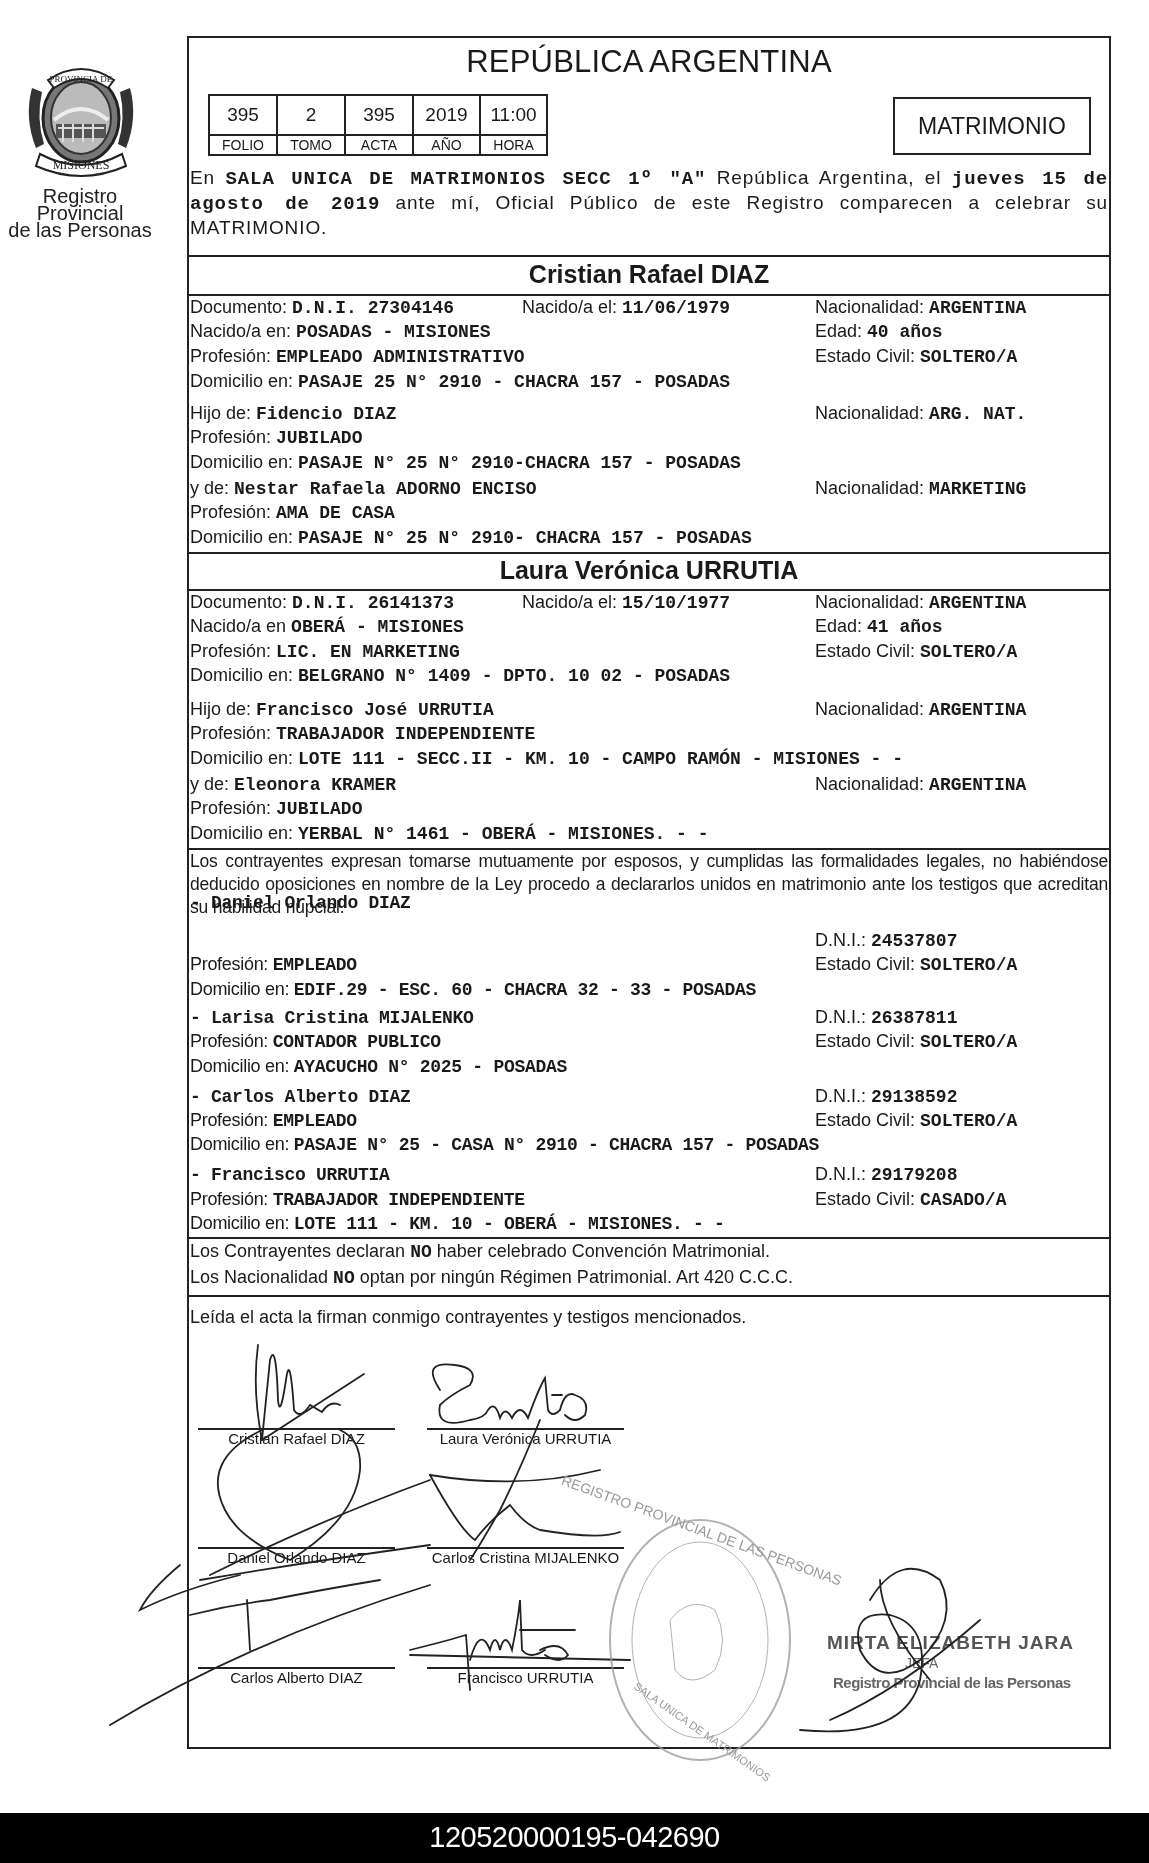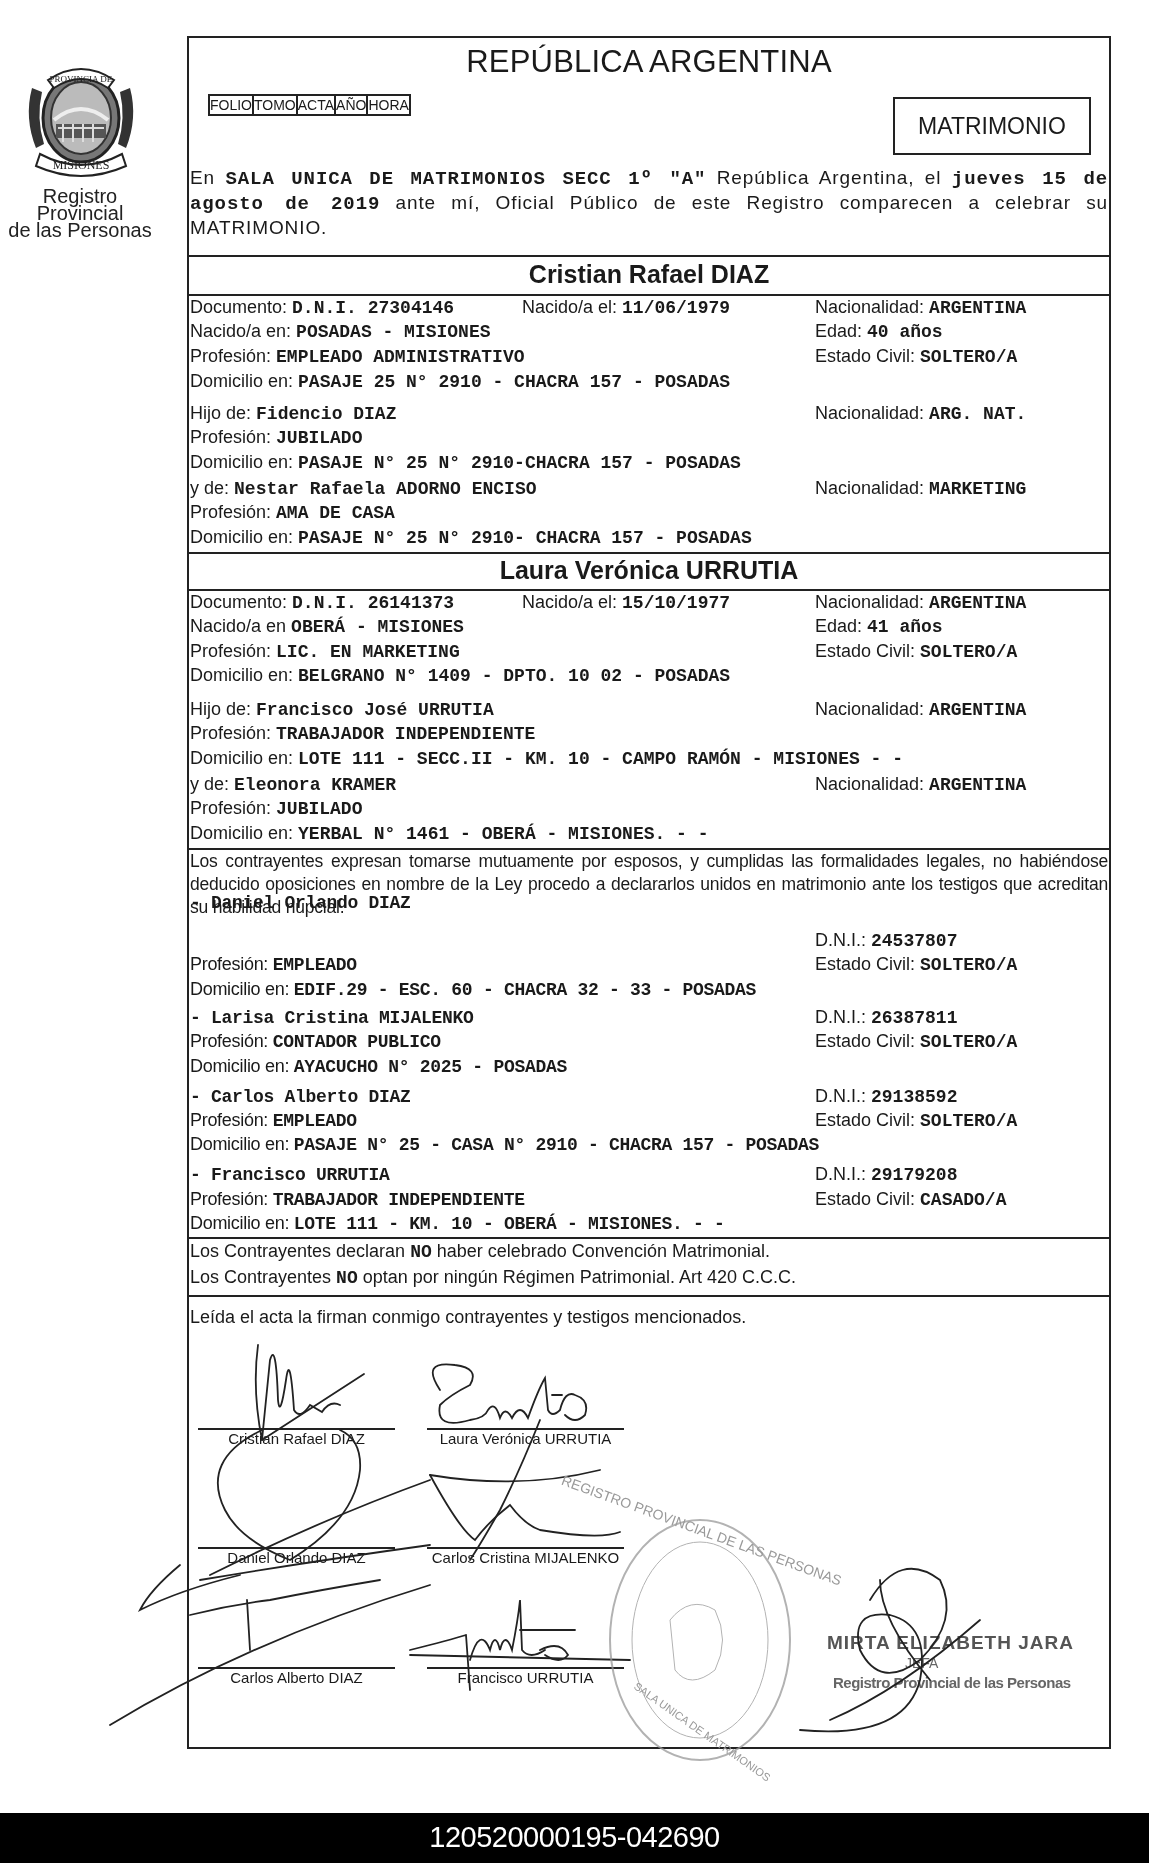"395" tr.val { html: none -> <tr> <td>395</td> <td>2</td> <td>395</td> <td>2019</td> <td>11:00</td> </tr> }
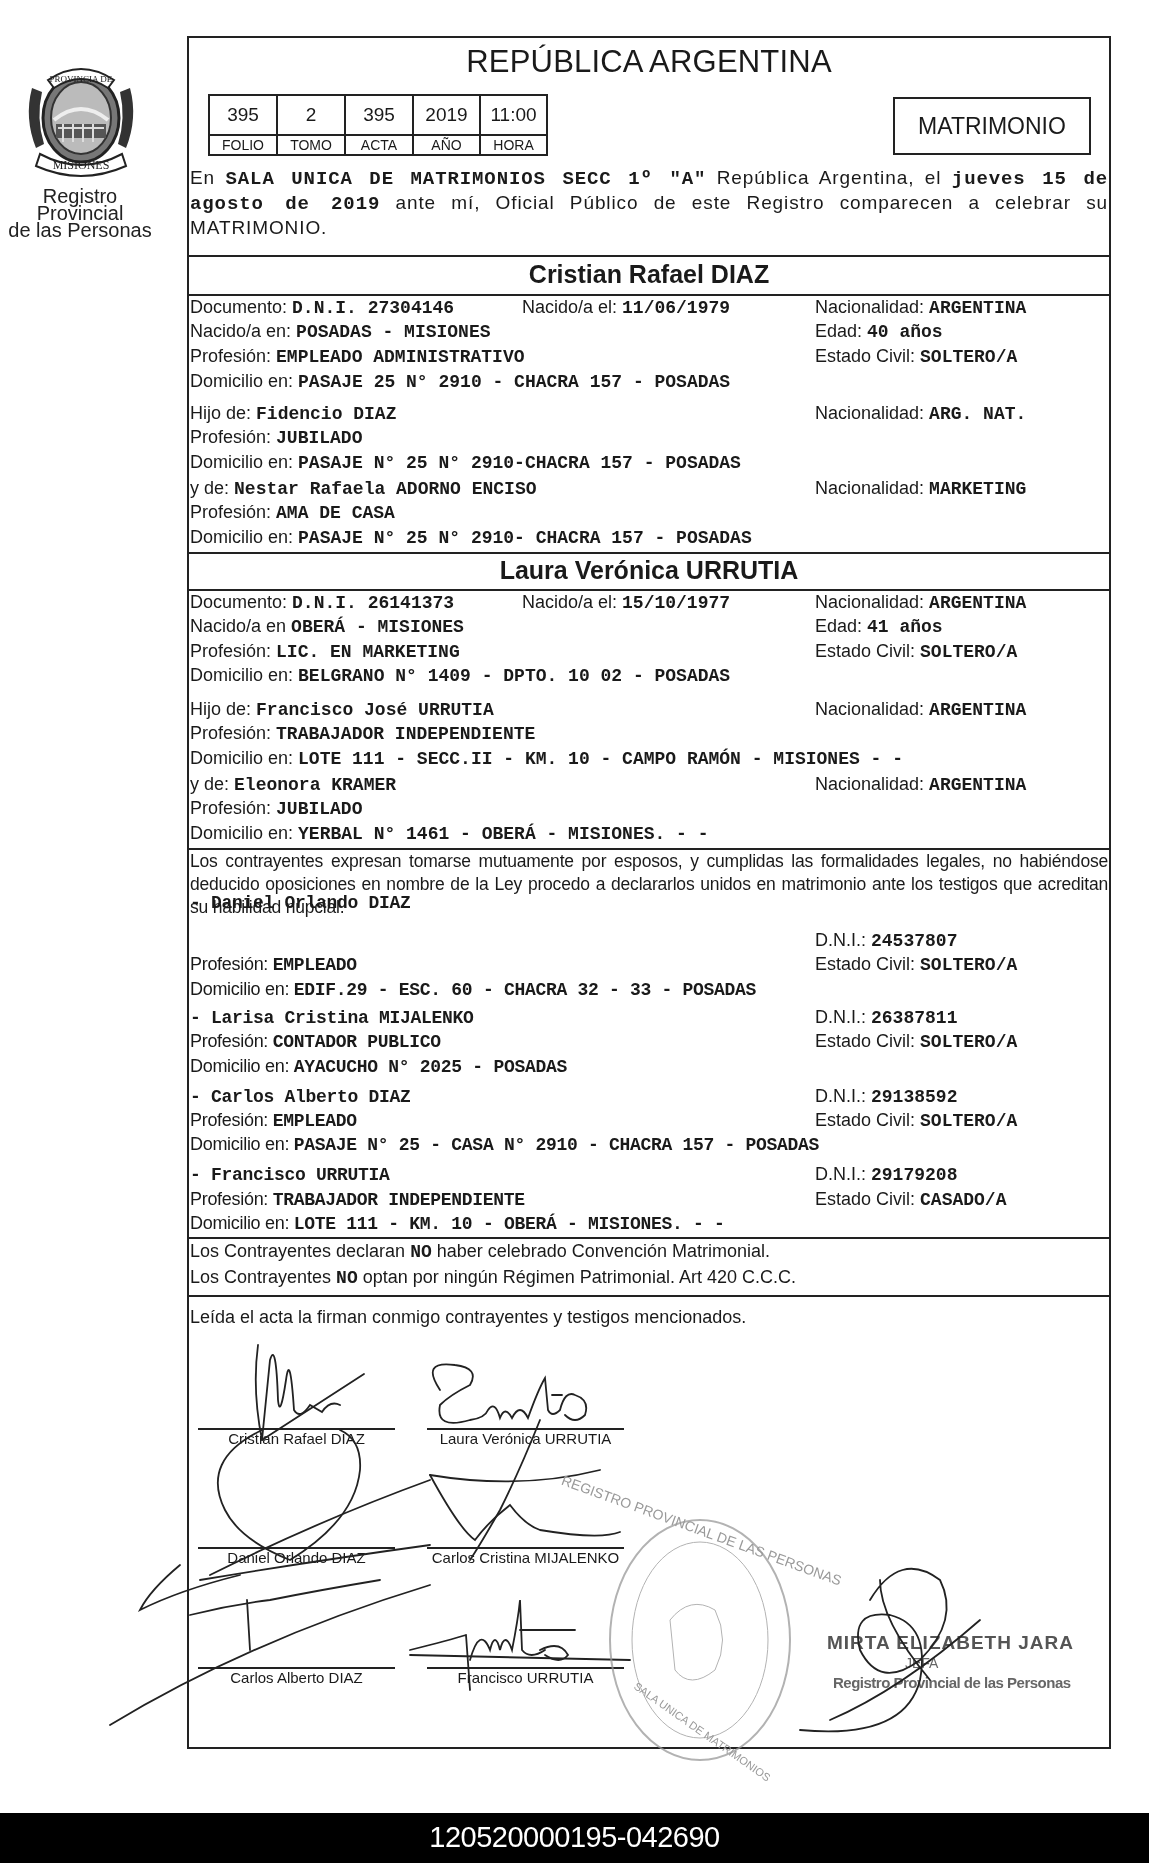"Los Contrayentes" span { text: Contrayentes -> Nacionalidad }
